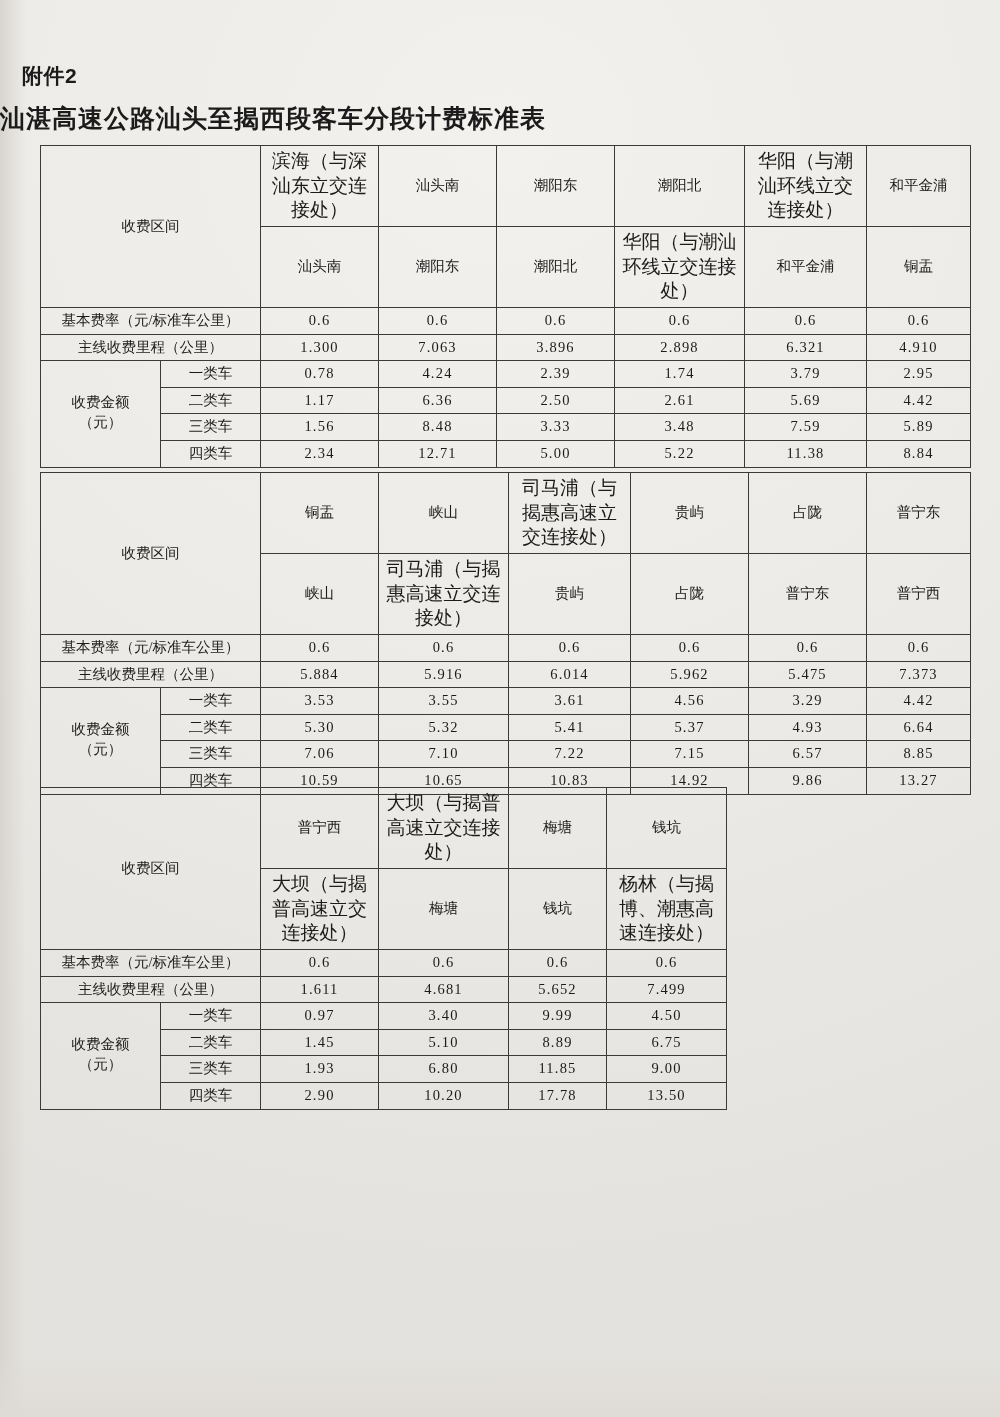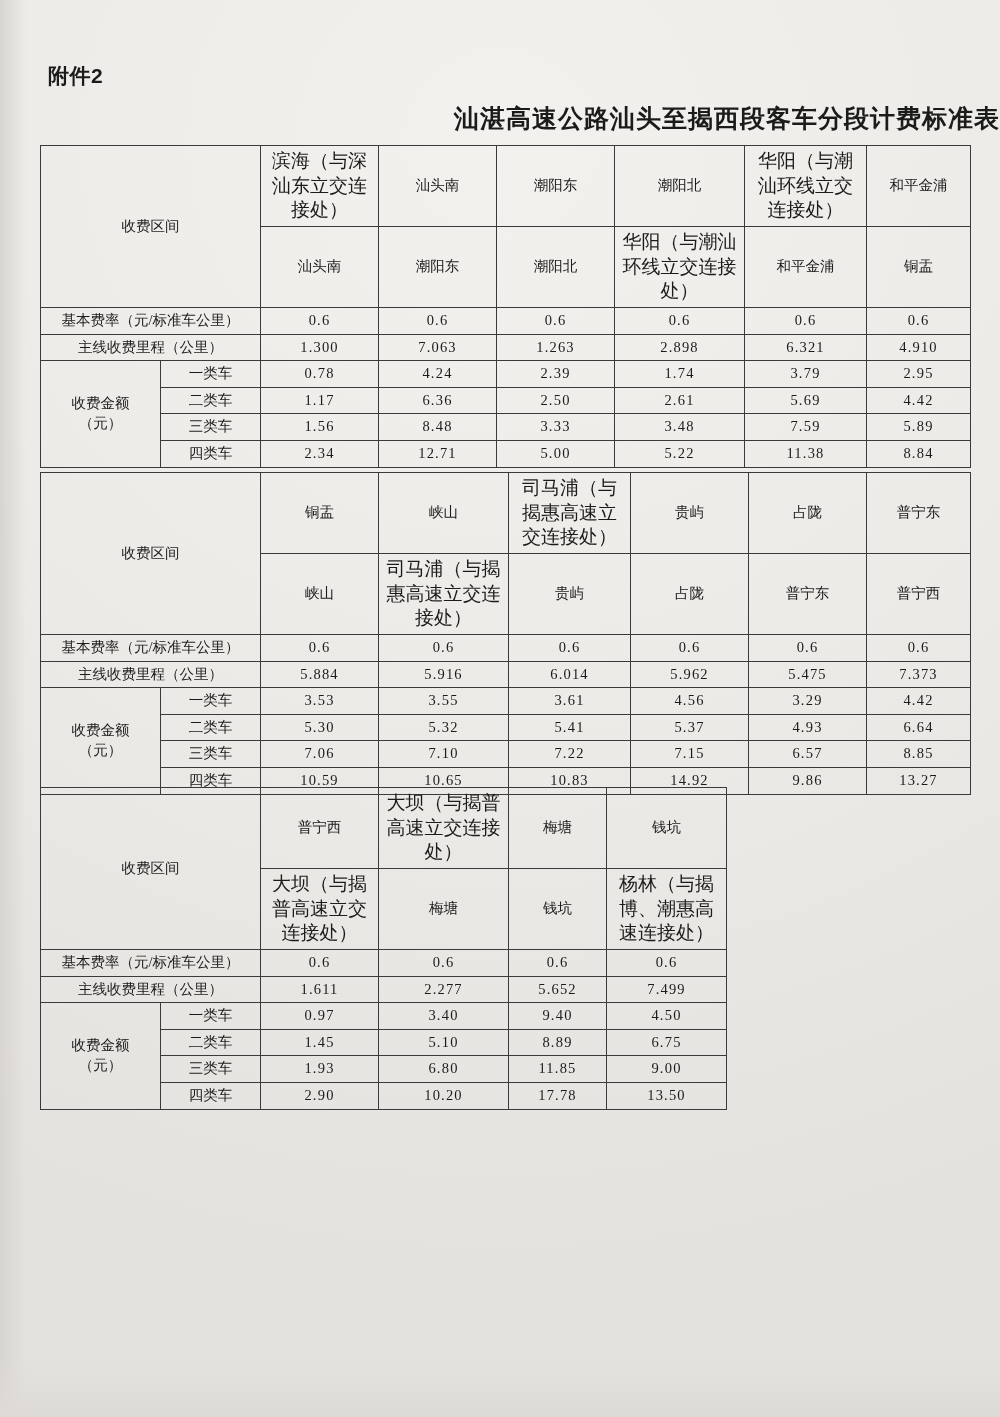"附件2" .attach-label { left: 48px -> 22px }
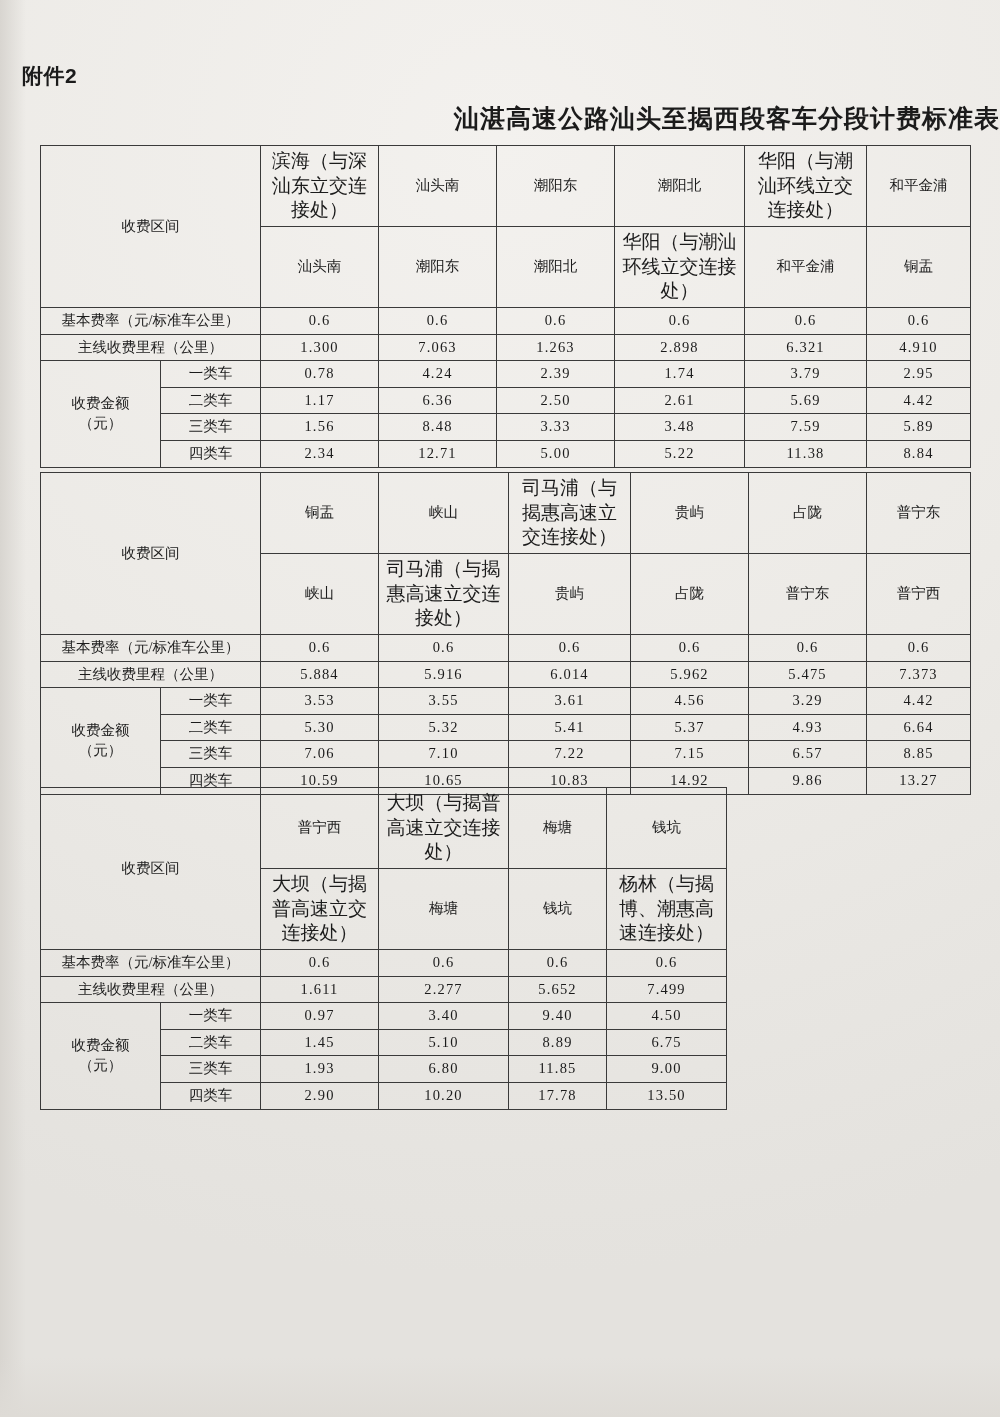"汕湛高速公路汕头至揭西段客车分段计费标准表" .doc-title { text-align: right -> left }
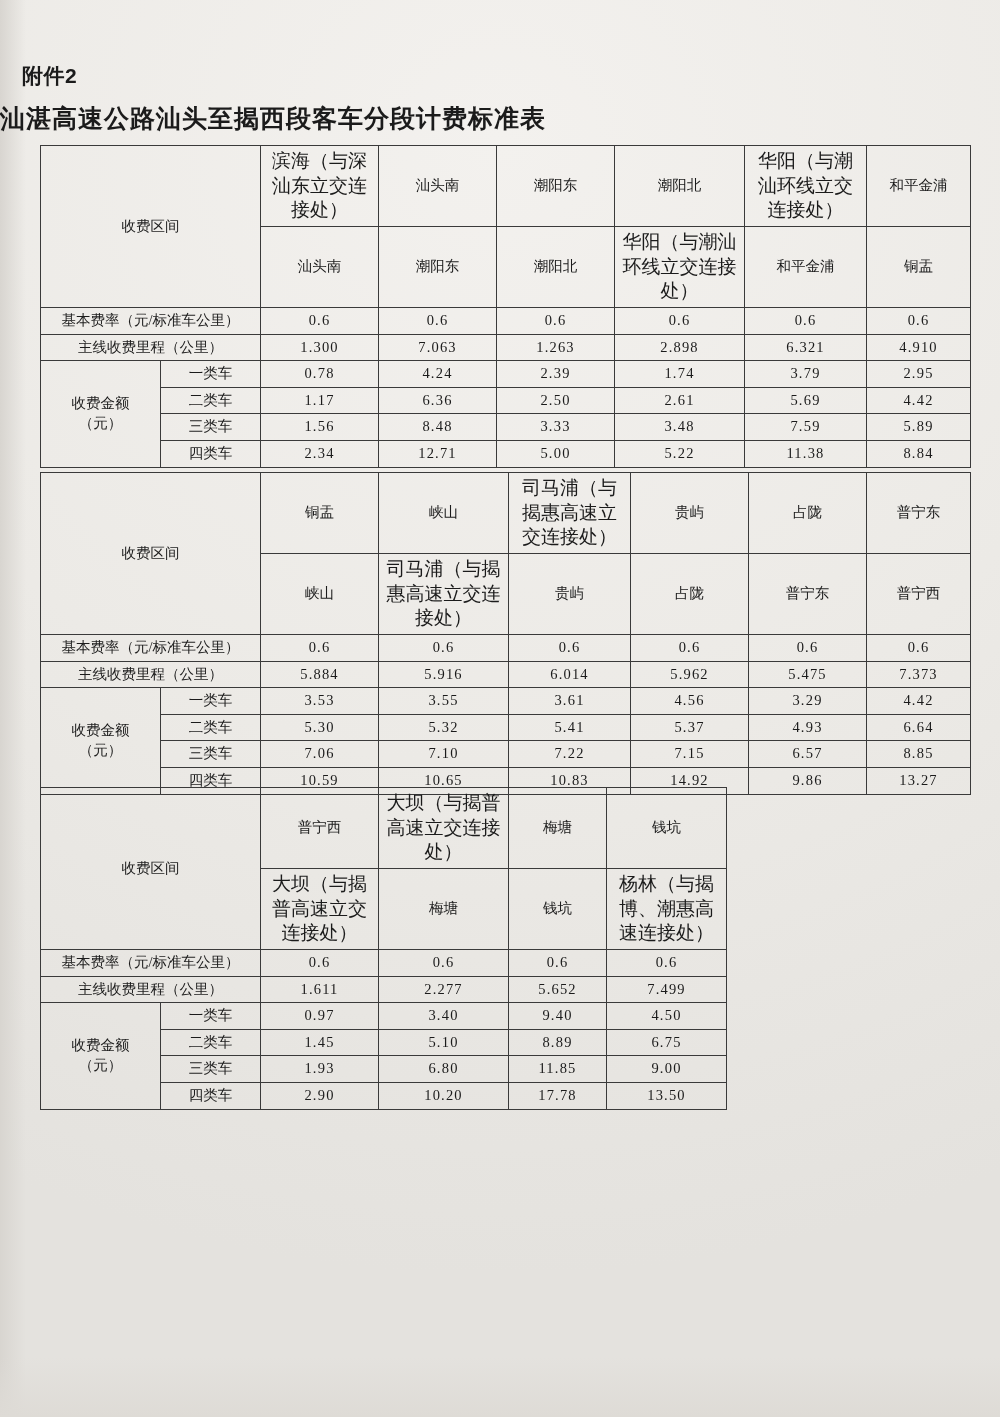"1.263" td.num { text: 1.263 -> 3.896 }
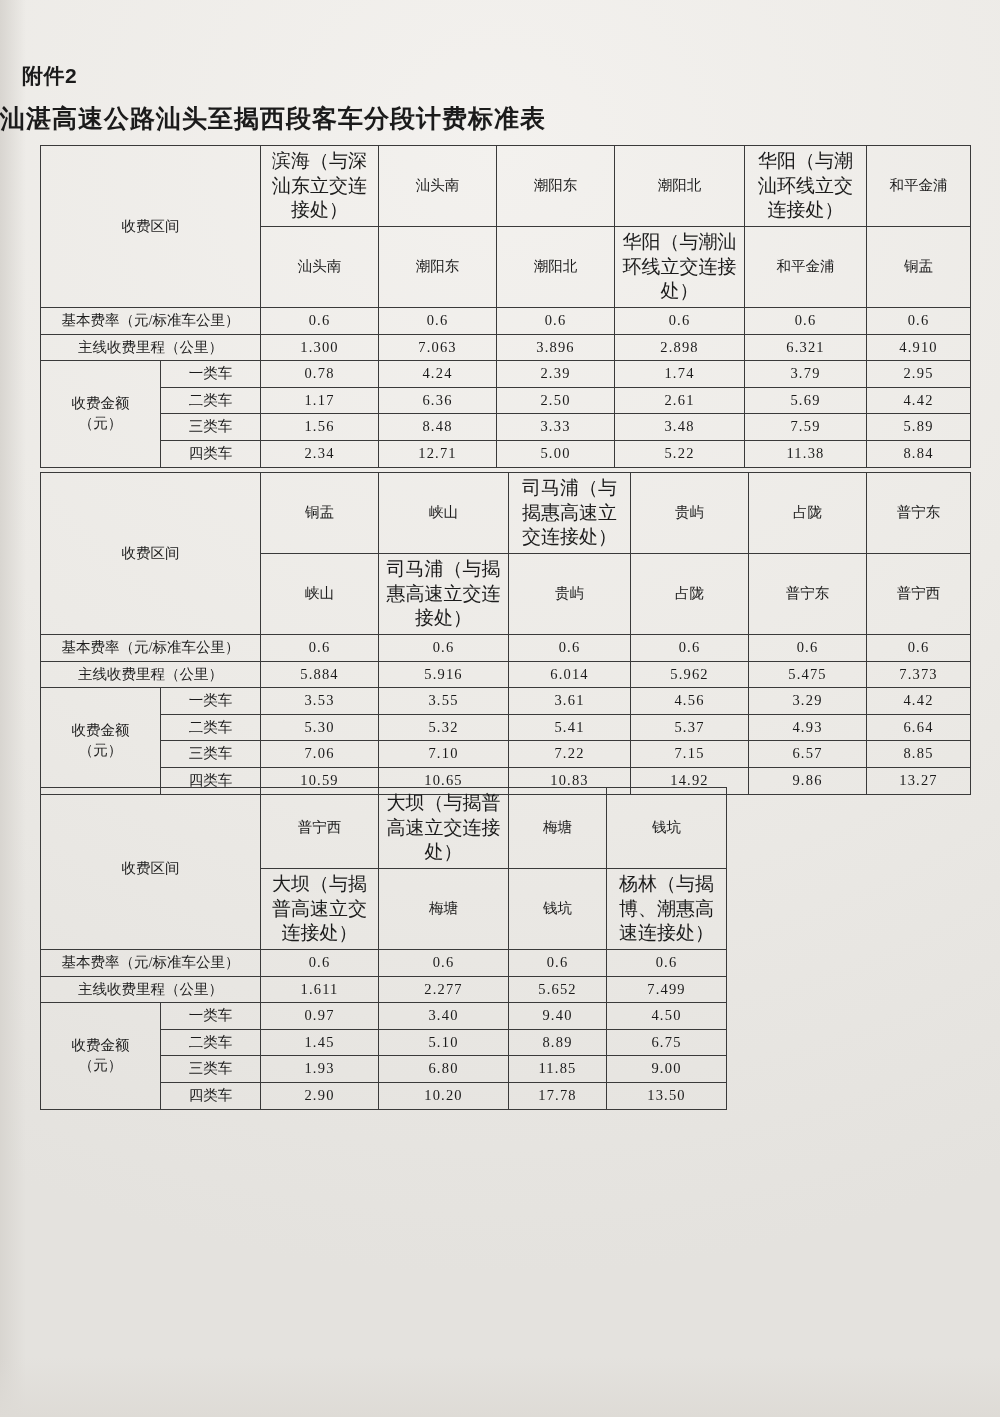"收费金额" td.amount-label { font-family: none -> Liberation Mono, monospace }
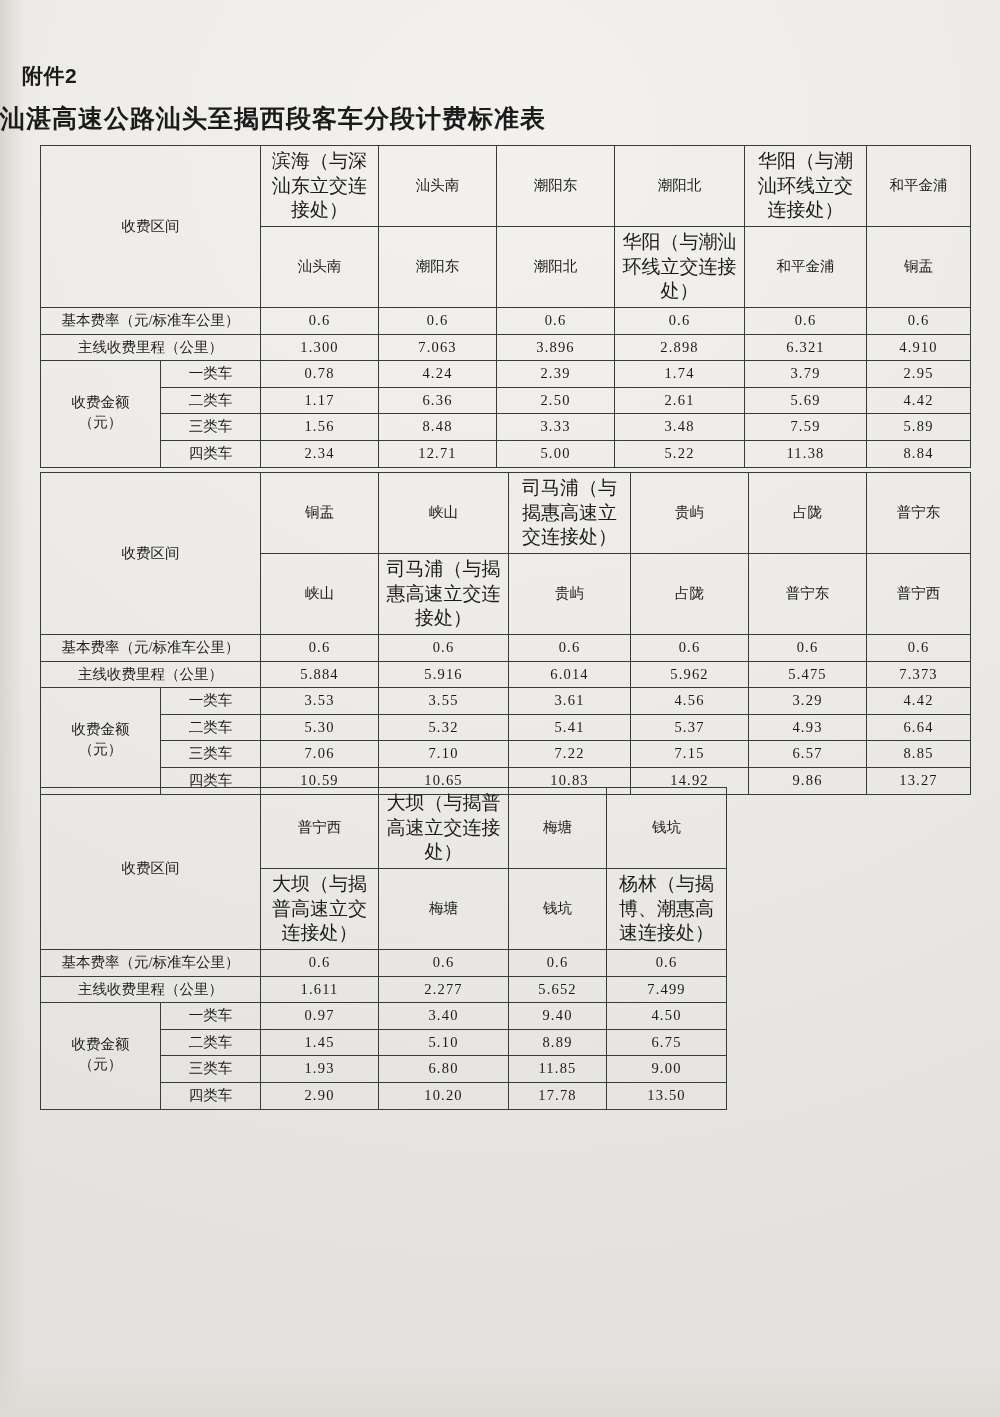"2.277" td.num { text: 2.277 -> 4.681 }
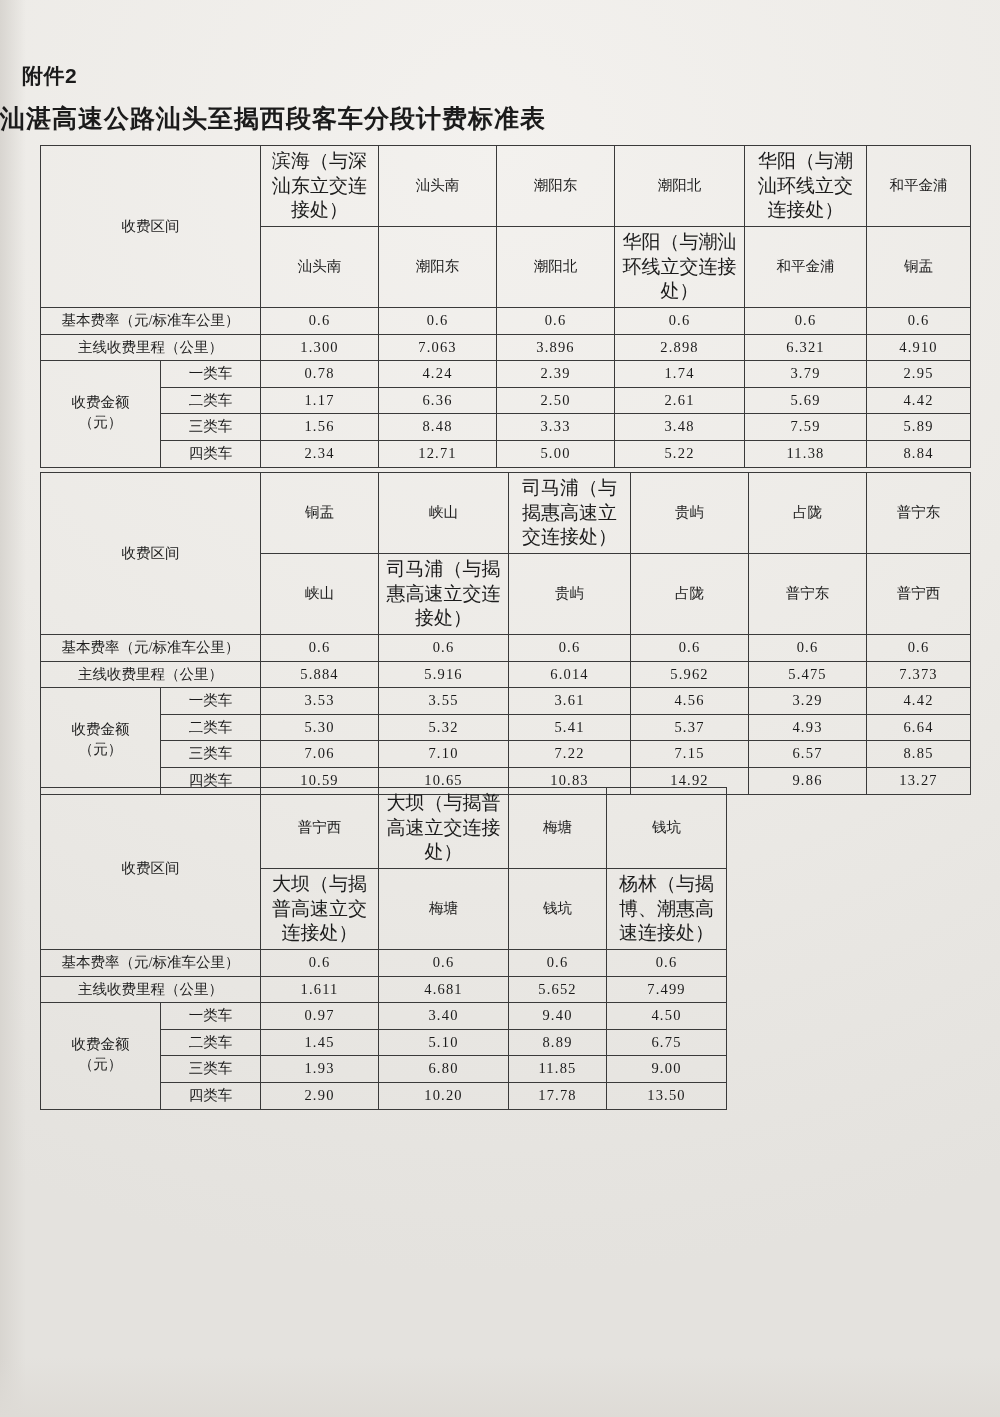"9.40" td.num { text: 9.40 -> 9.99 }
